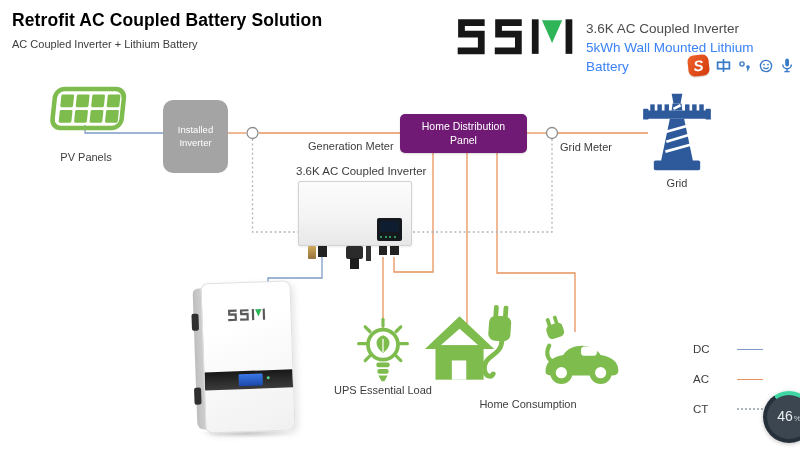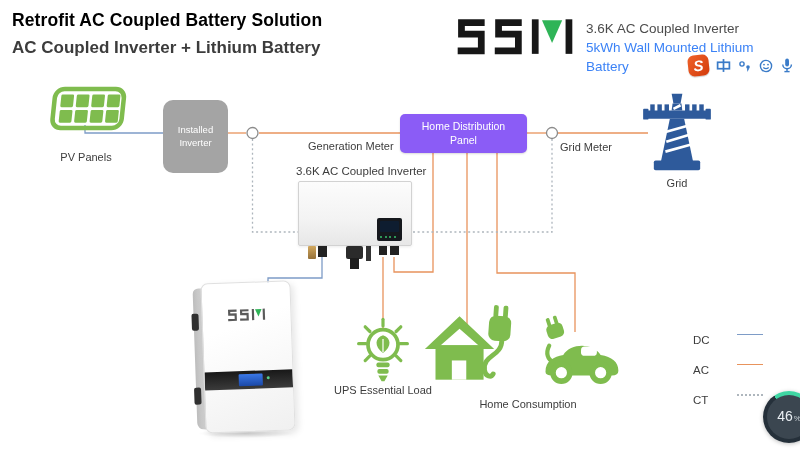"AC Coupled Inverter + Lithium" .subtitle { font-size: 17px -> 11px; font-weight: 700 -> 400 }
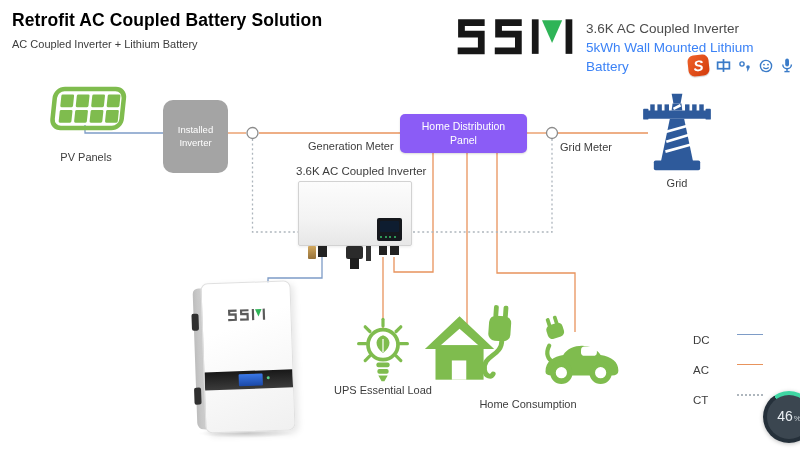"Home Distribution Panel" .hdp { background: #8b5cf6 -> #701a75 }
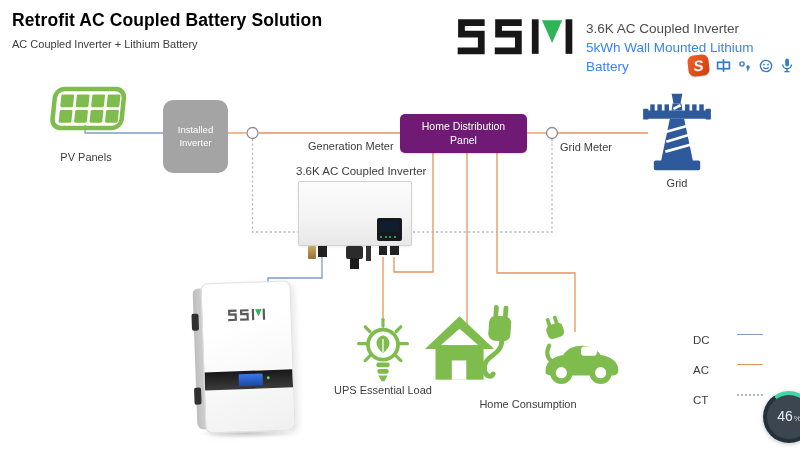"DC" .legend .row { align-items: flex-start -> center }
